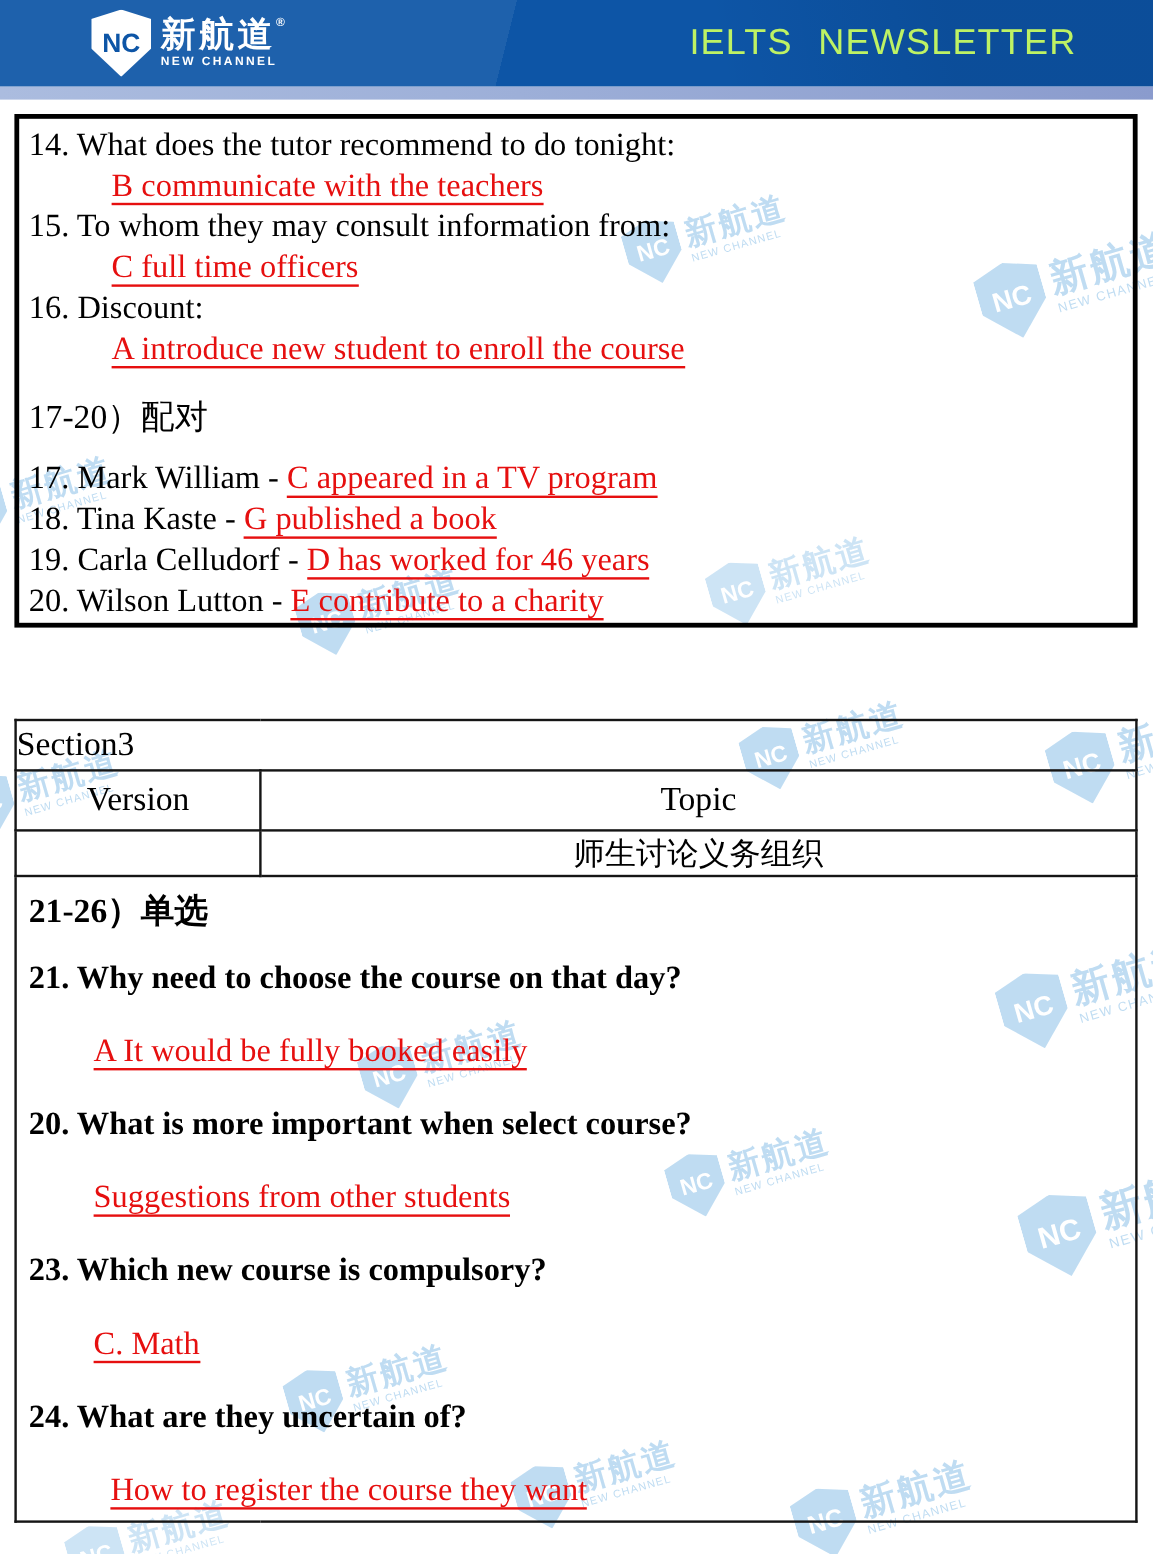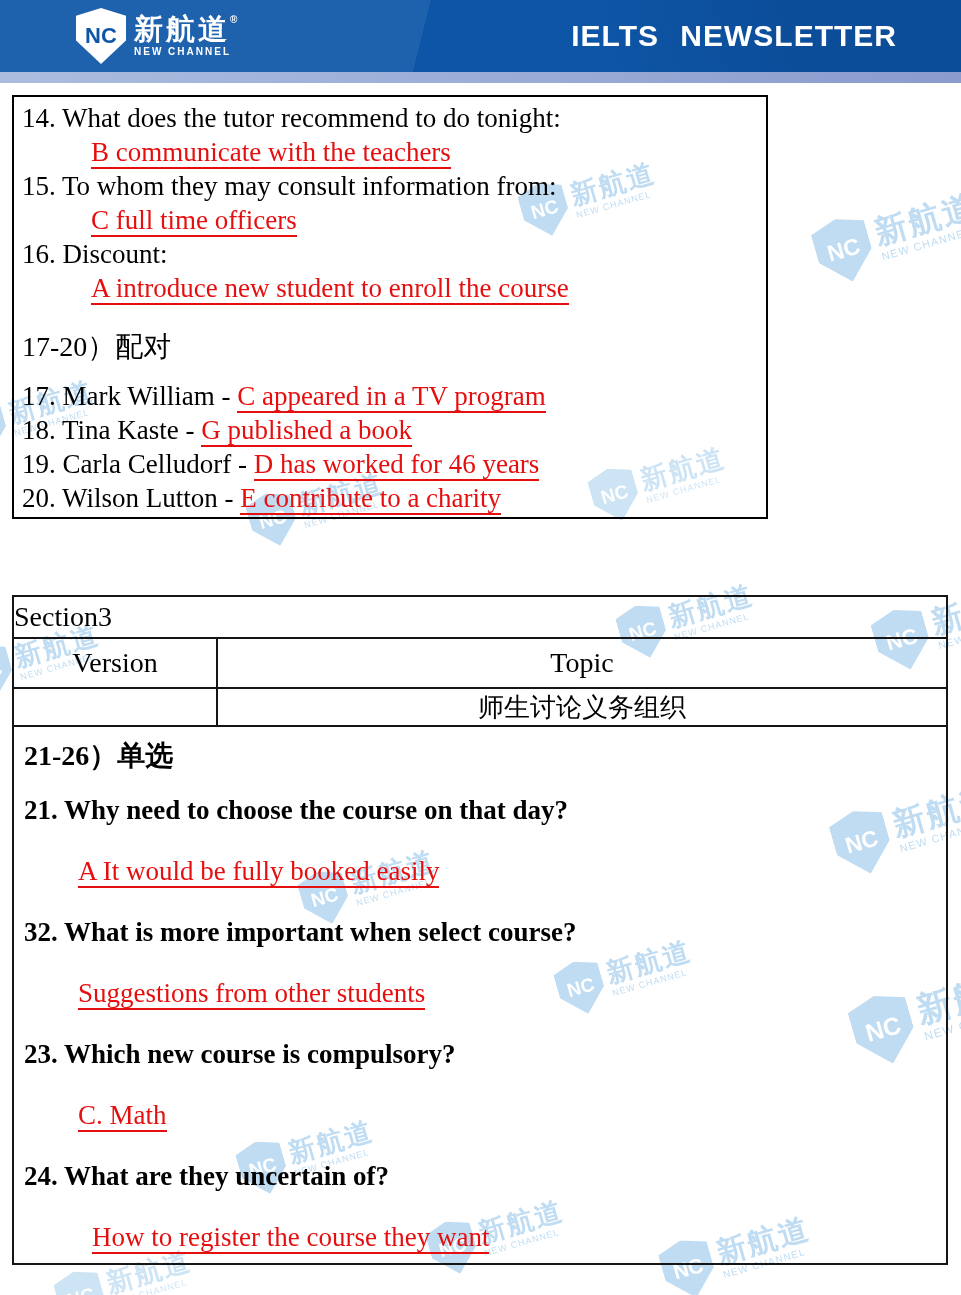"IELTS NEWSLETTER" .nl-title { color: #ffffff -> #bef264; font-weight: bold -> normal }
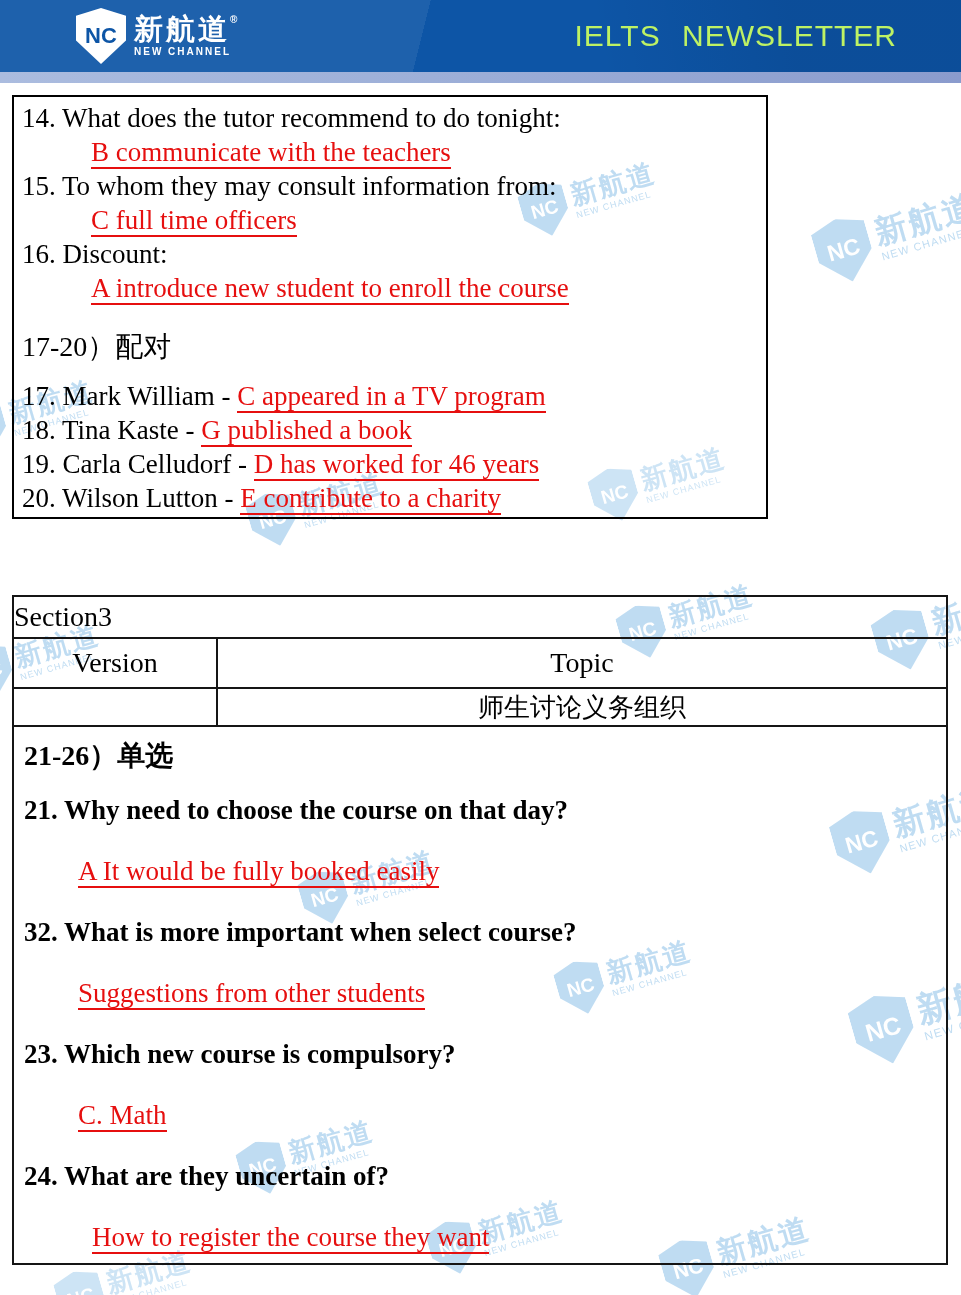"14. What does the tutor" .qbox { border: 2px solid #000000 -> 4px solid #000000; width: 756px -> 936px }
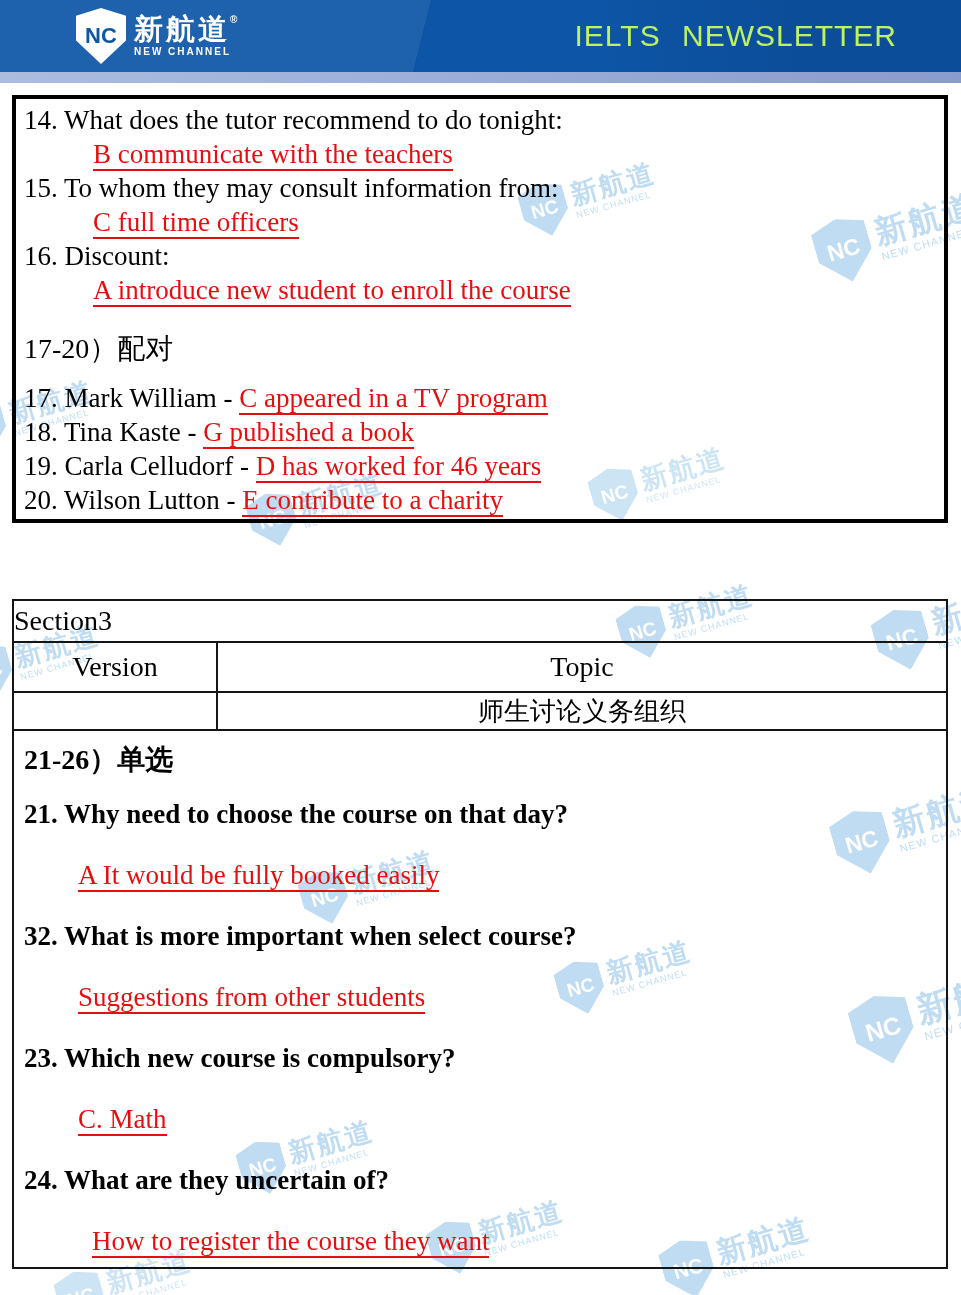"32." span { text: 32 -> 20 }
